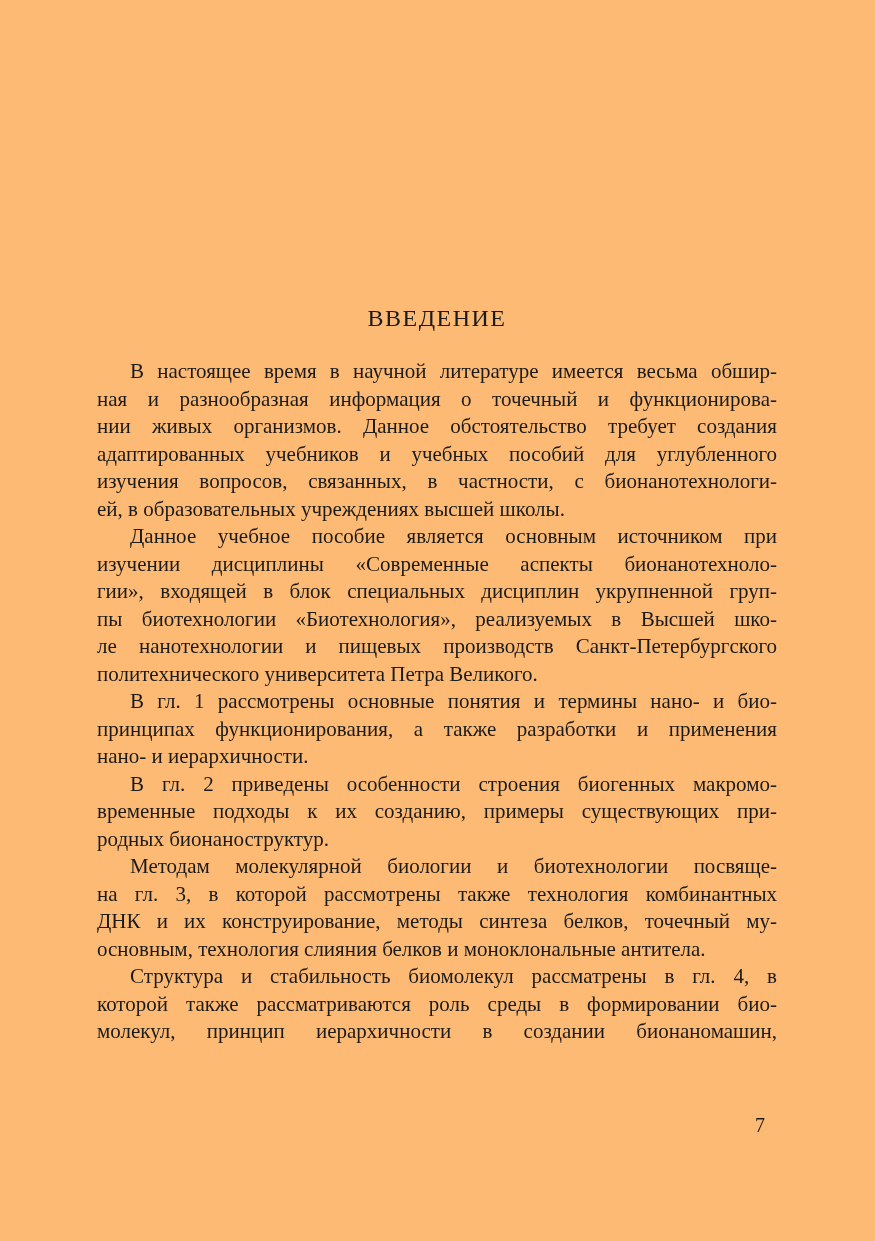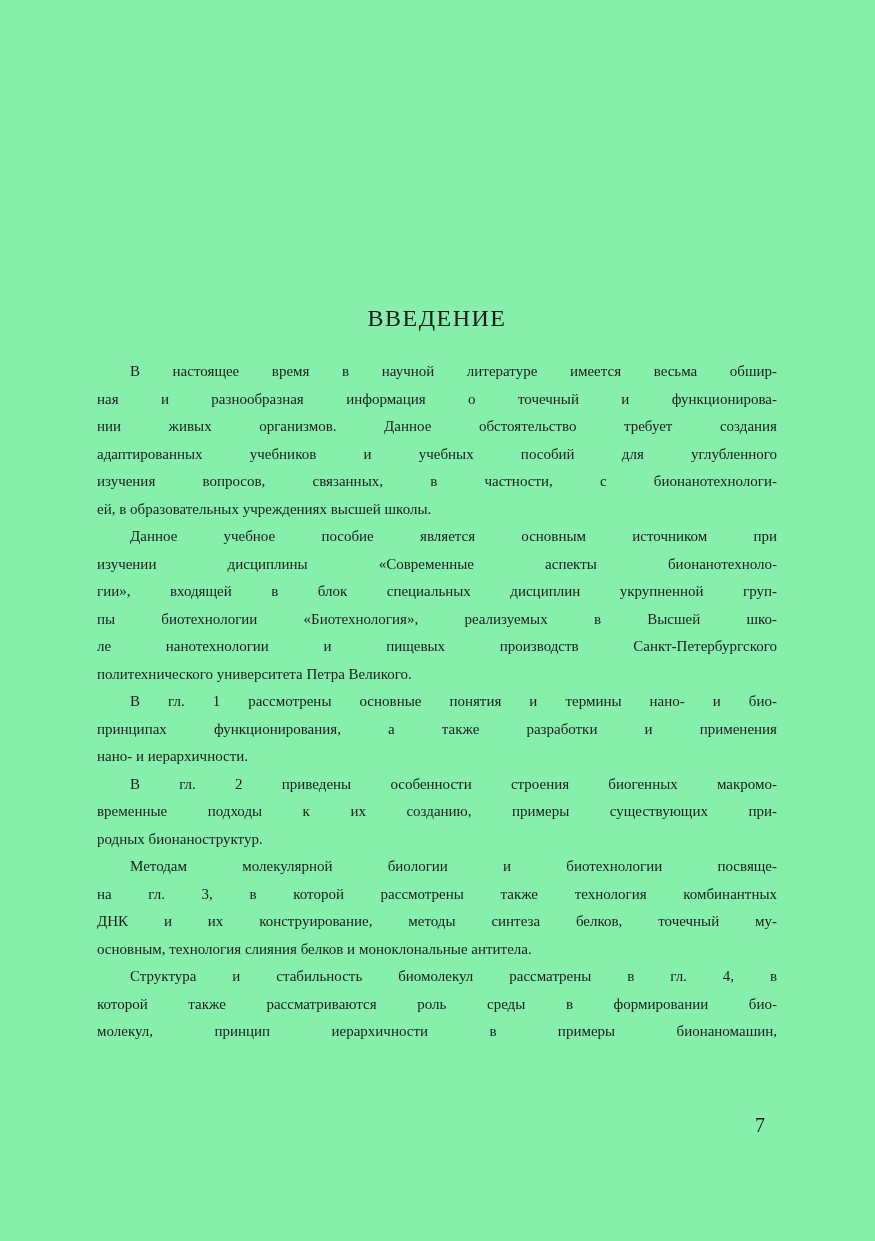"ВВЕДЕНИЕ" .page { background: #86efac -> #fdba74 }
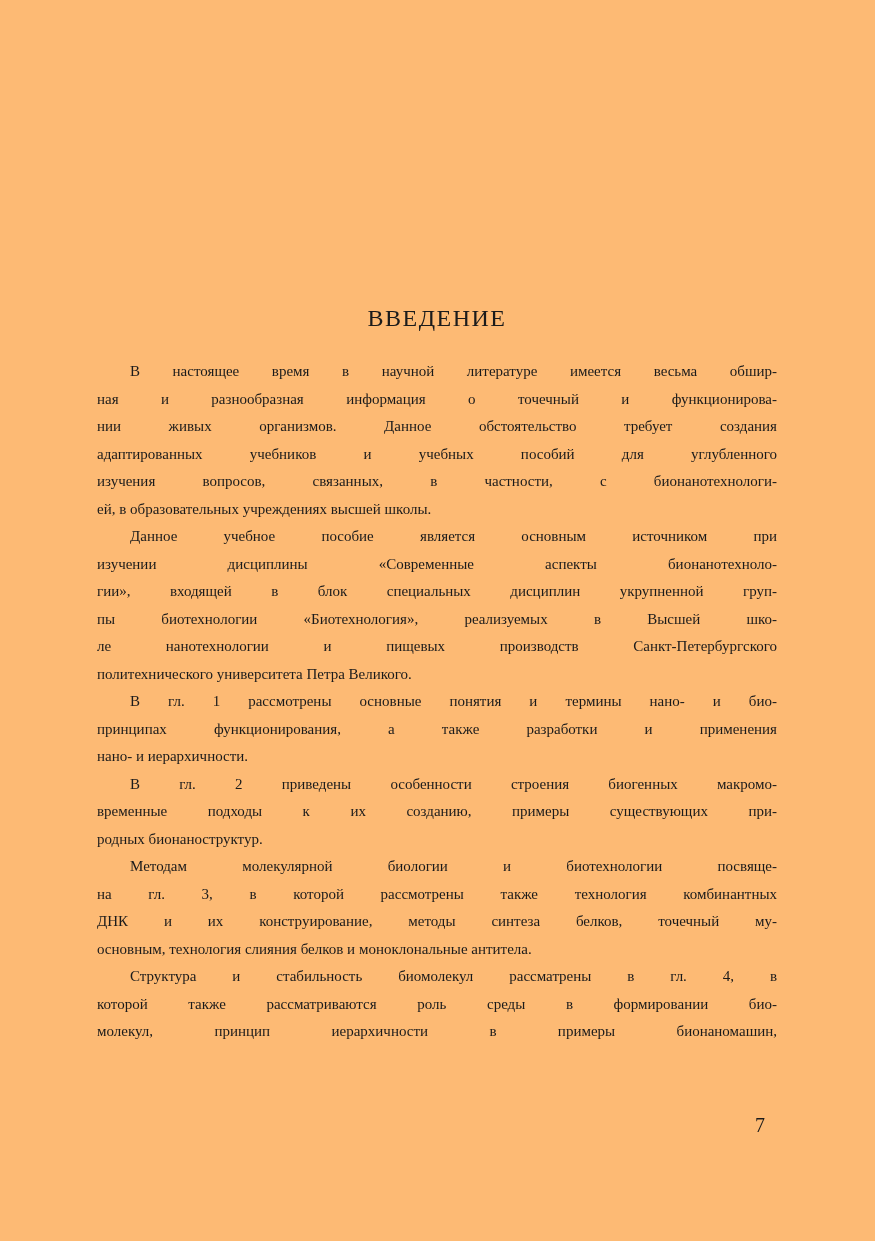"В настоящее время в научной" .line { font-size: 15px -> 21px }
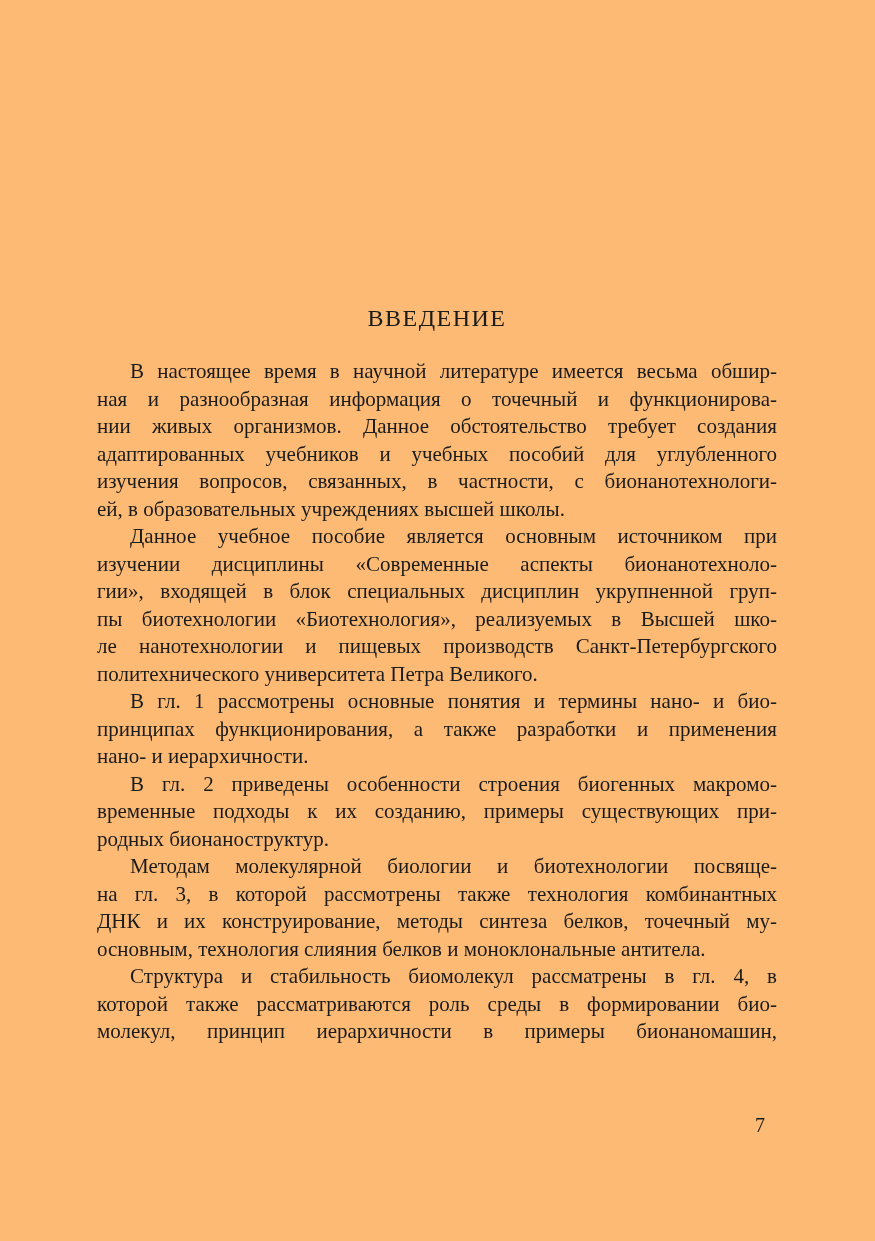"молекул, принцип иерархичности в примеры" div.line { text: примеры -> создании }
